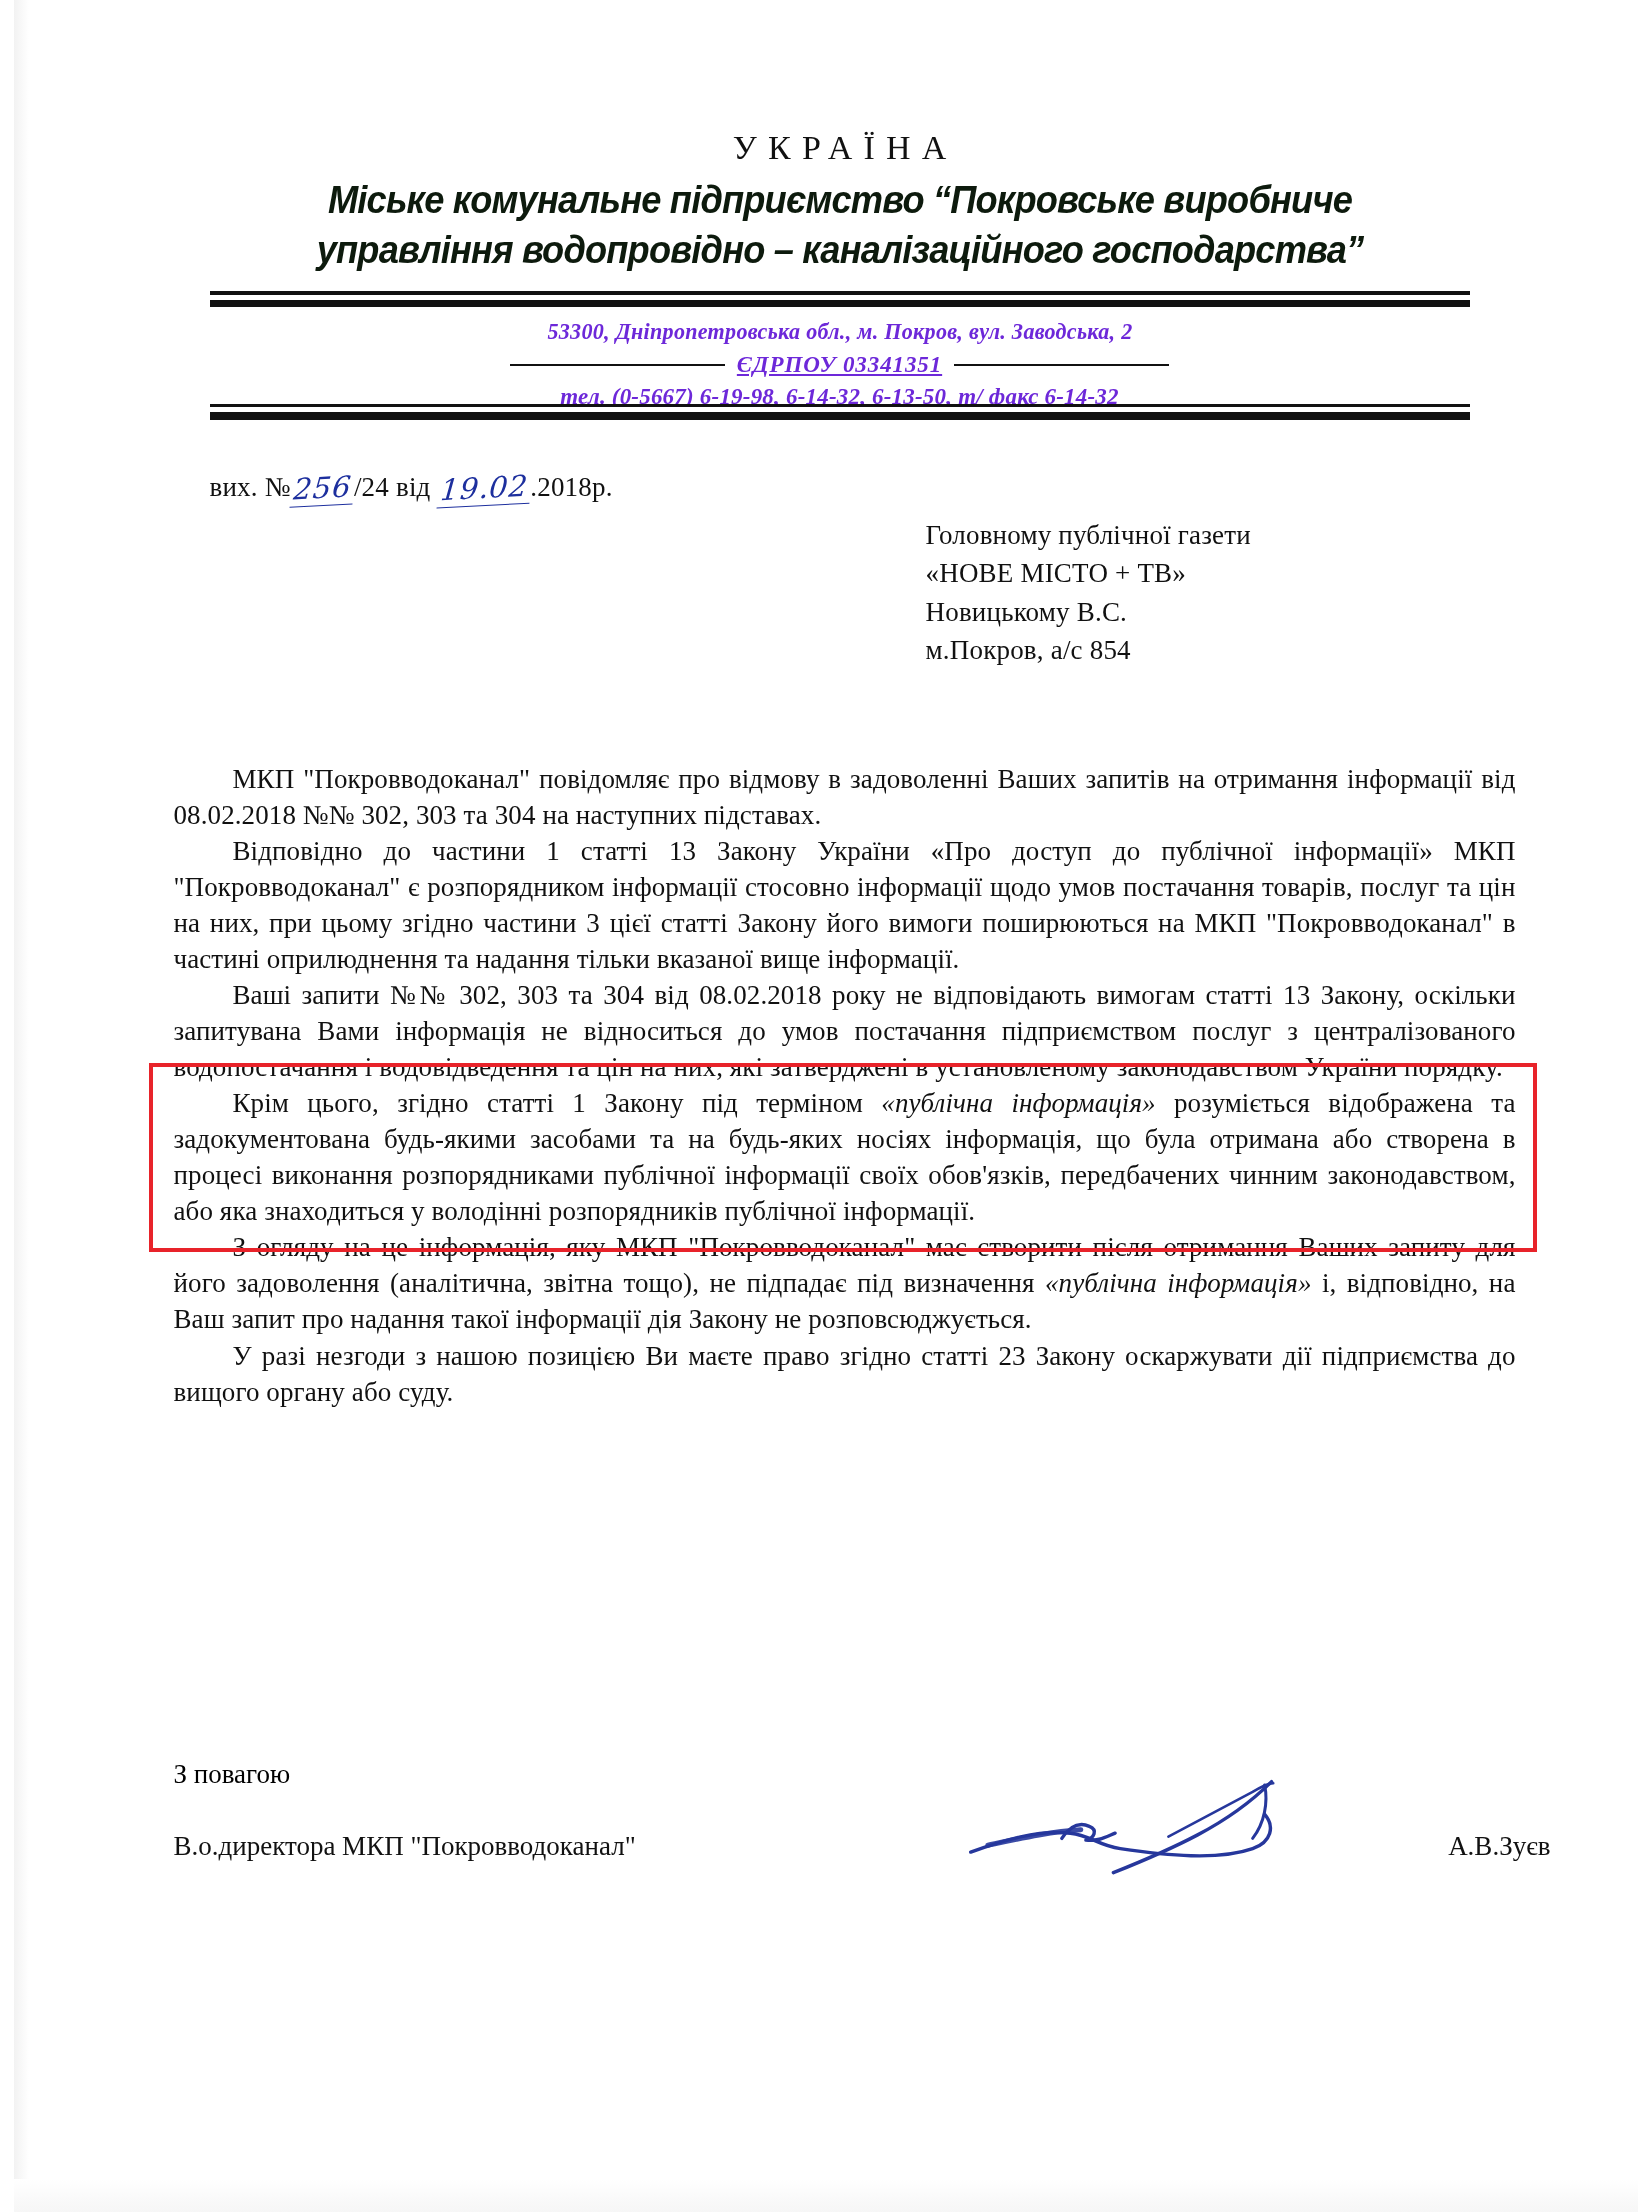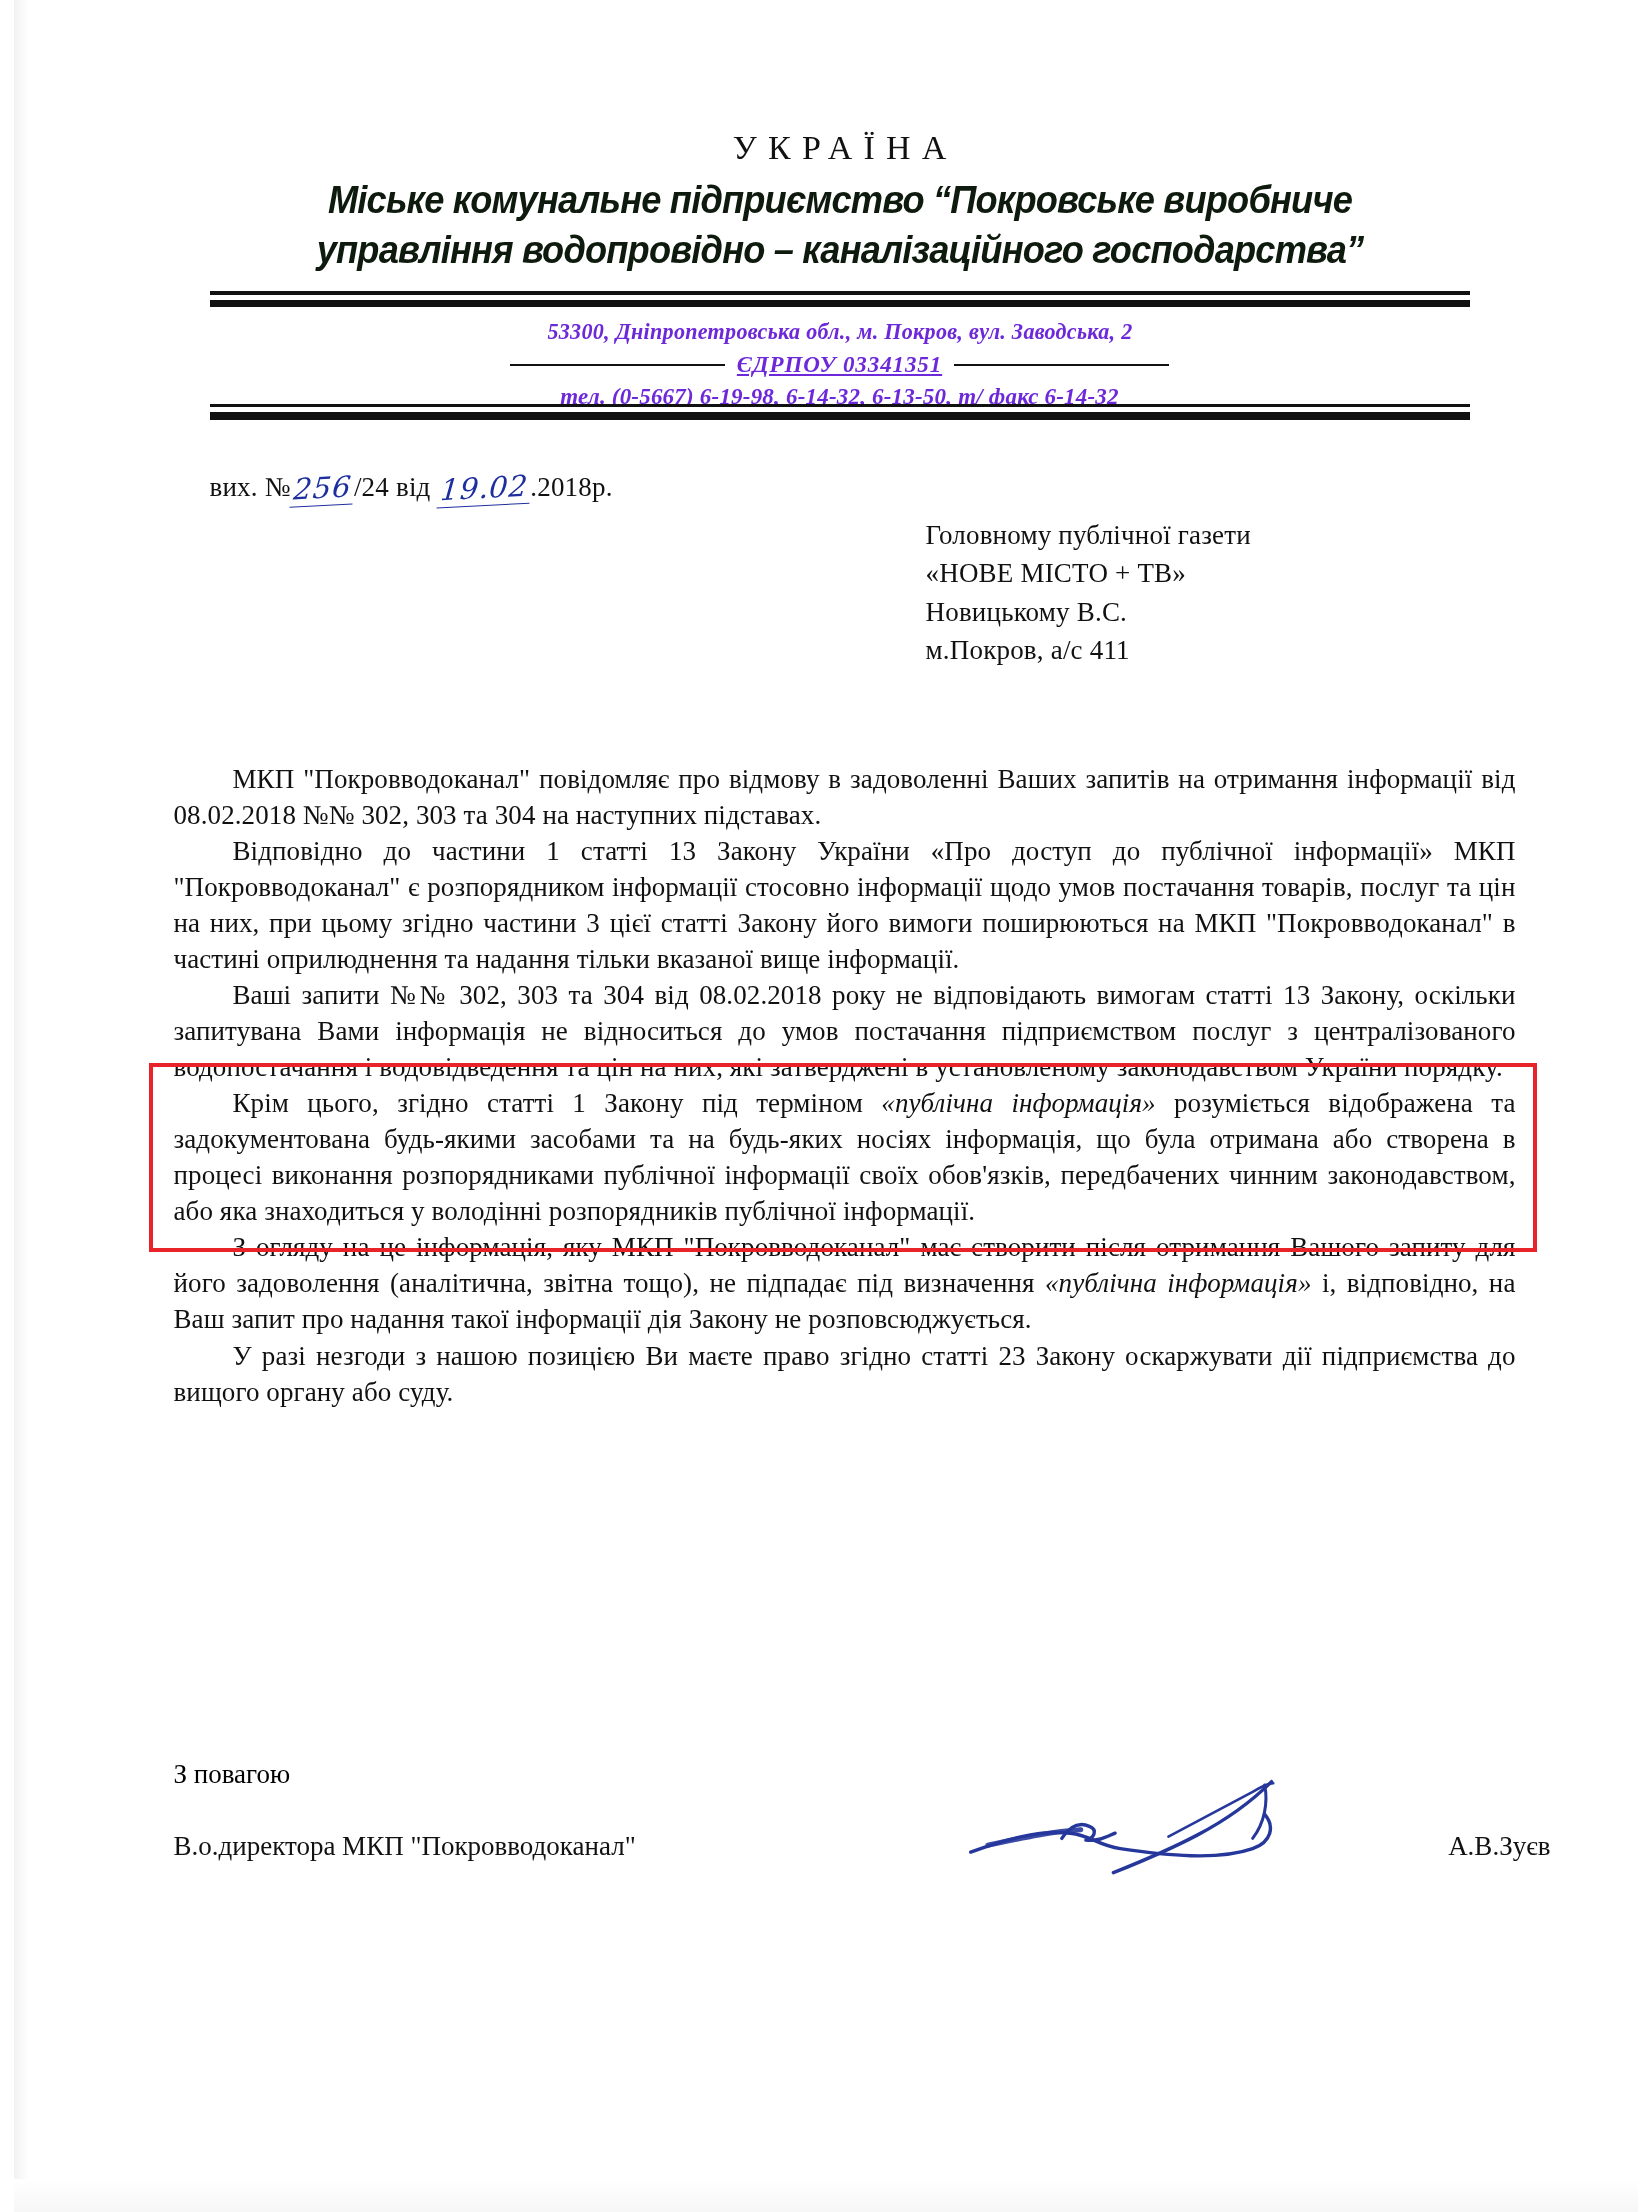"м.Покров, а/с 411" div { text: 411 -> 854 }
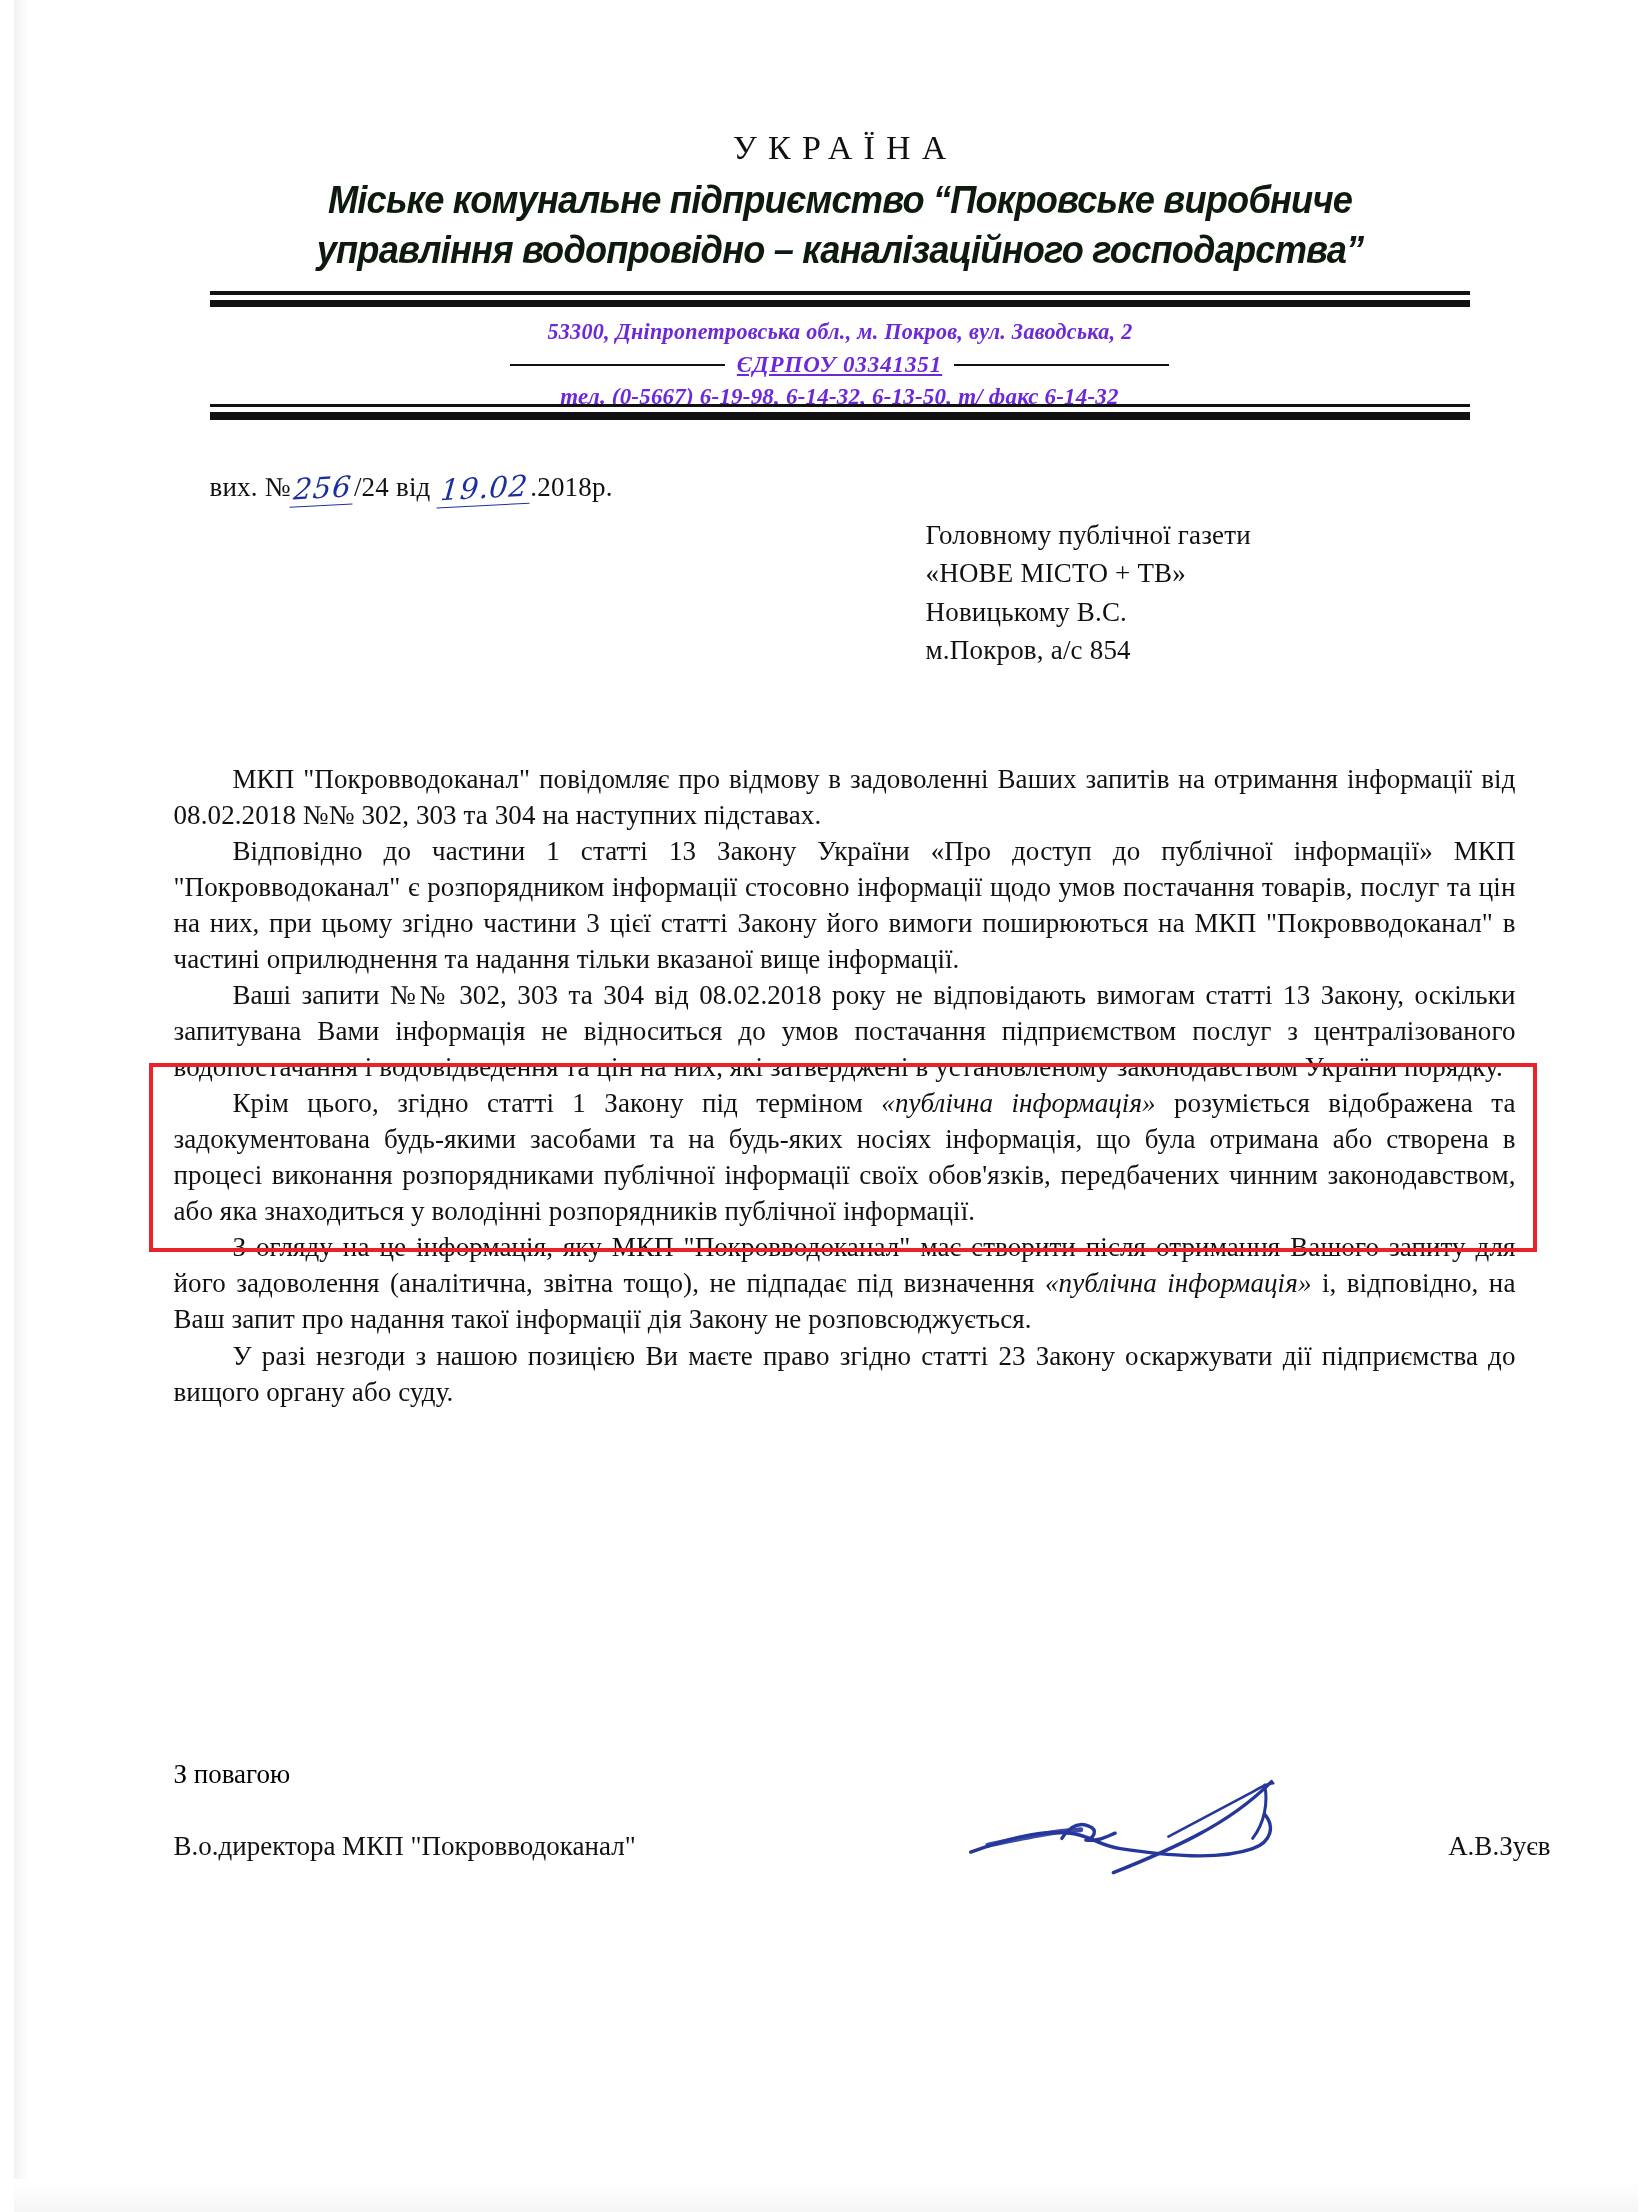"З огляду на це інформація," span { text: Вашого -> Ваших }
